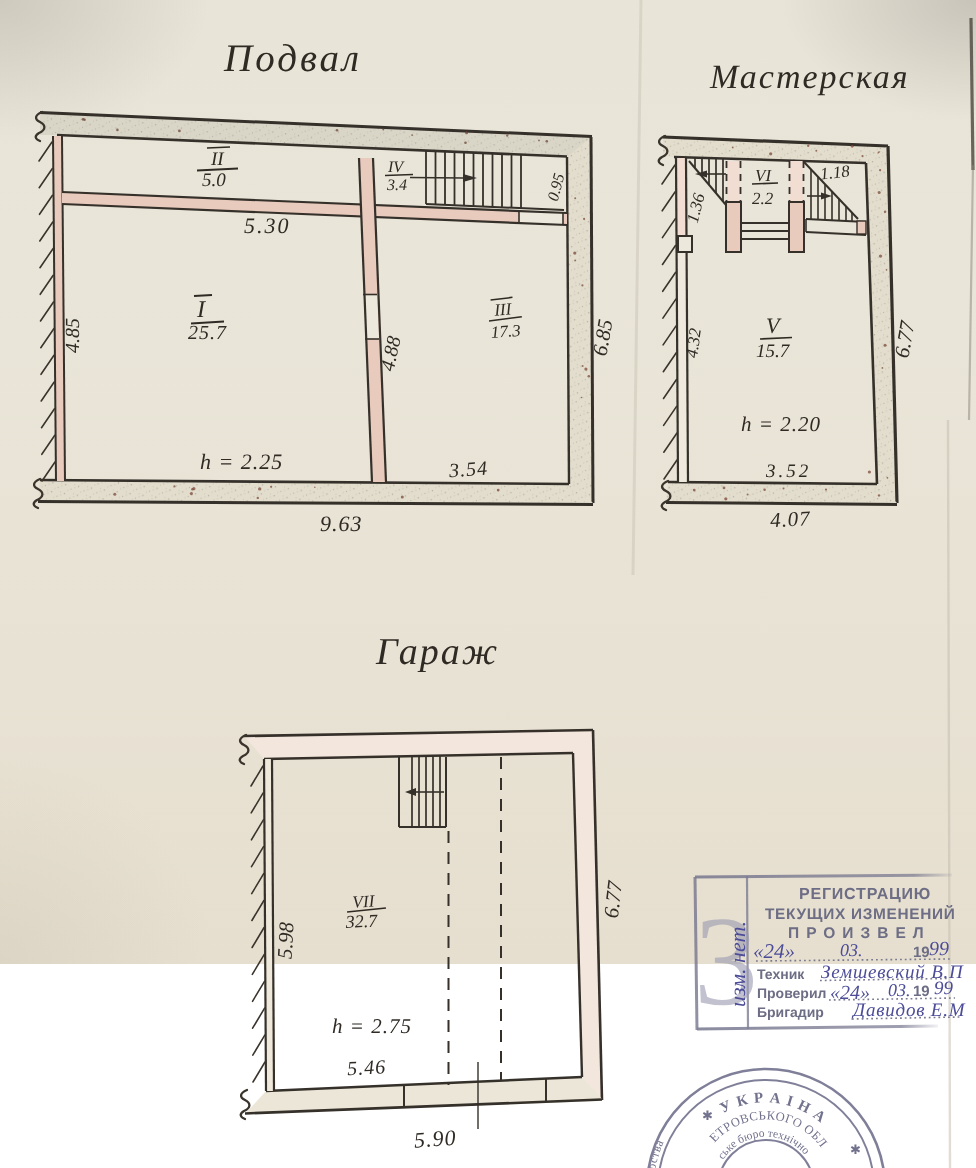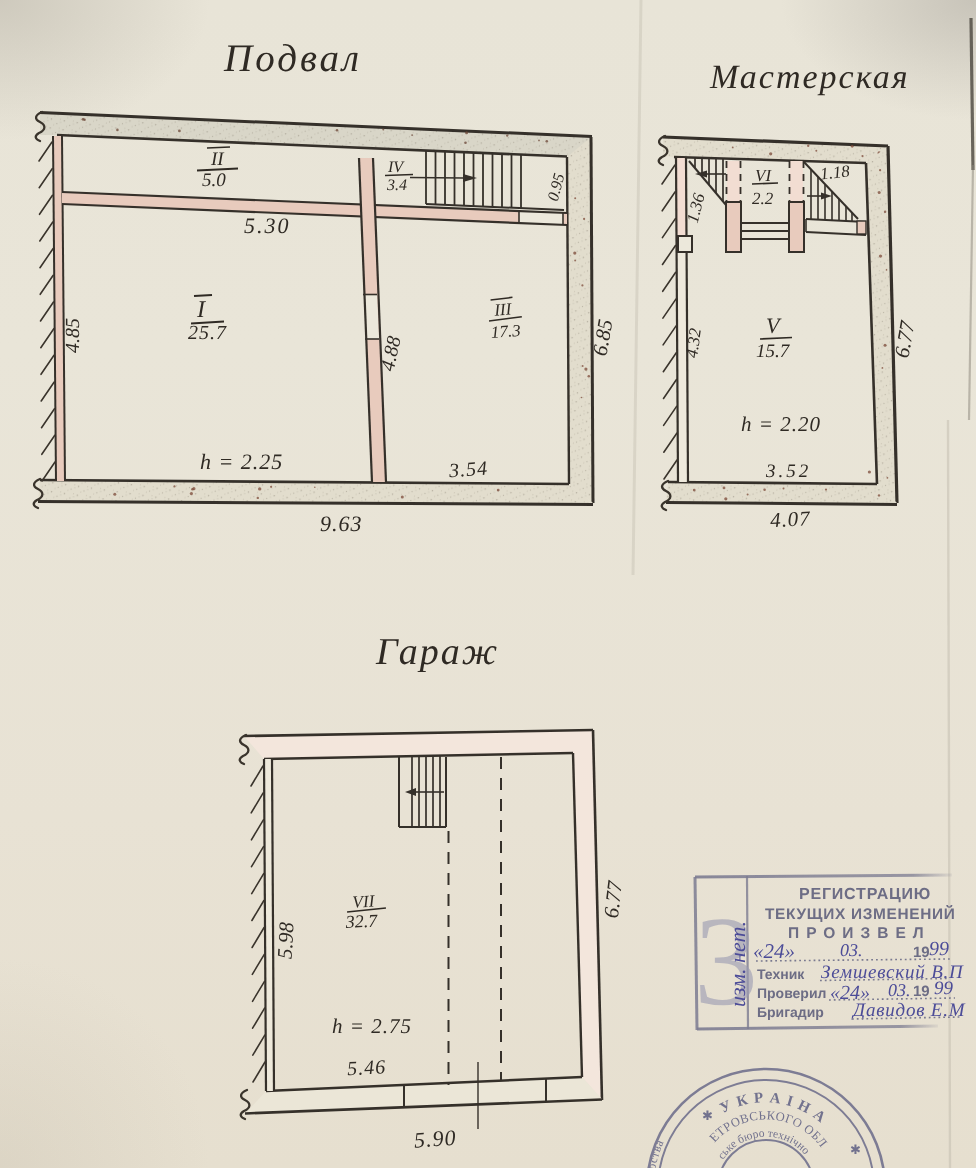"Подвал" .pg { height: 1168px -> 964px }
